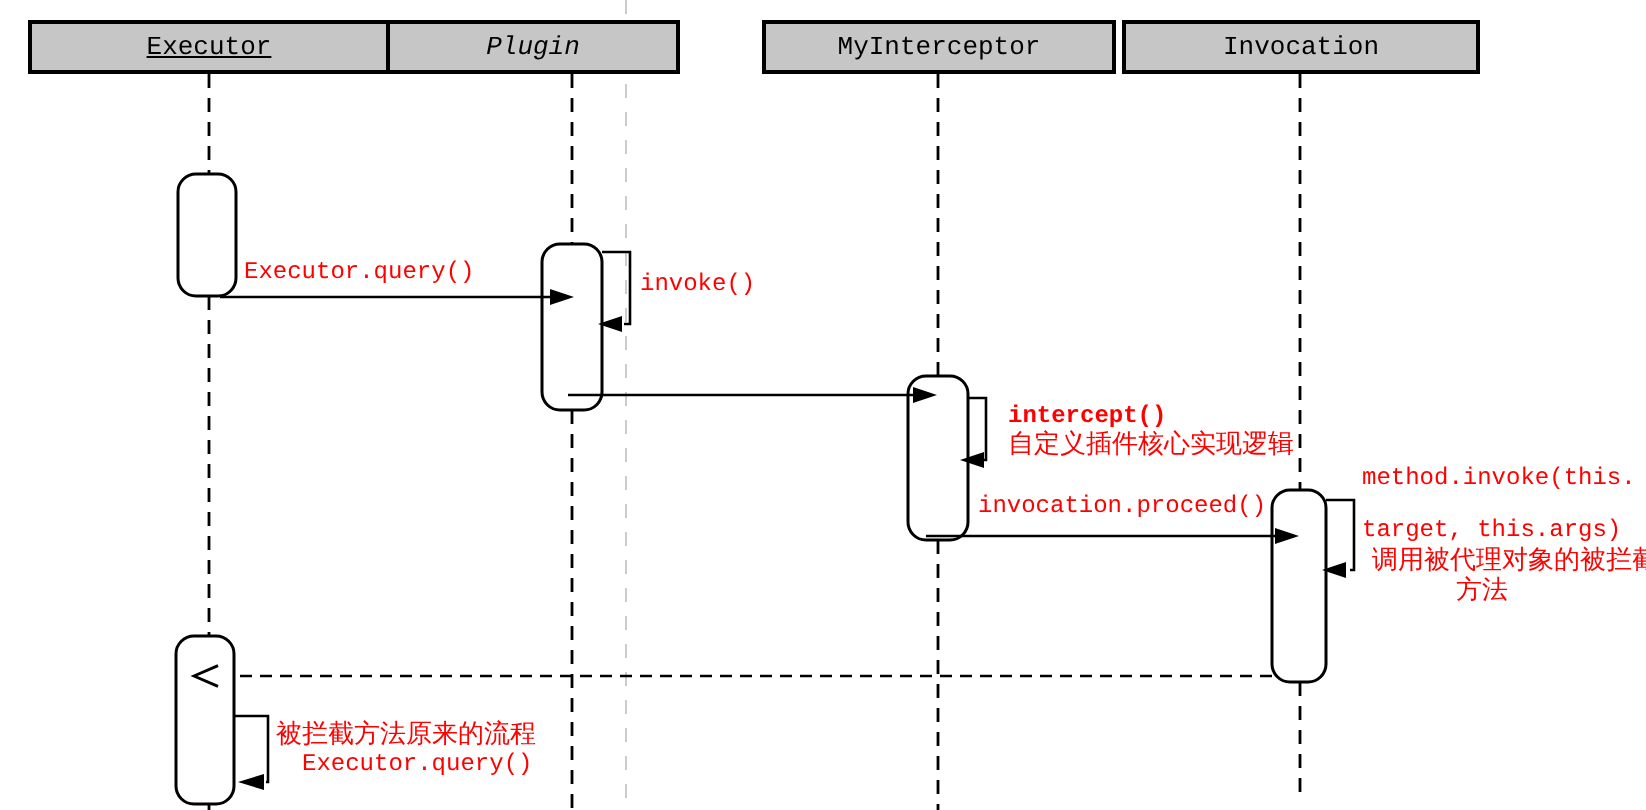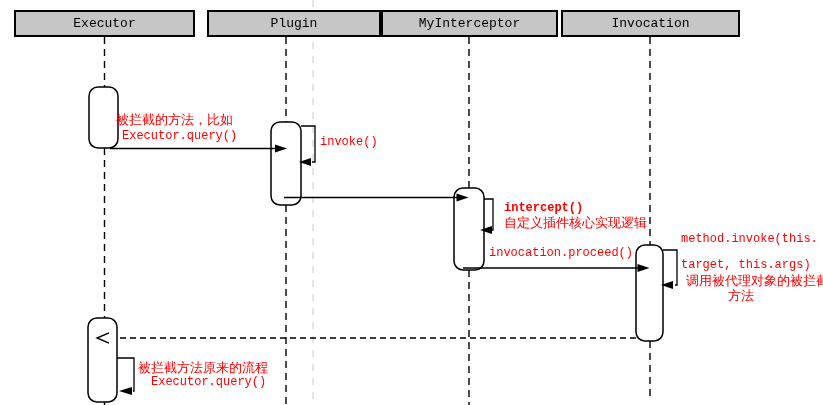"Executor" div.participant { text-decoration: none -> underline }
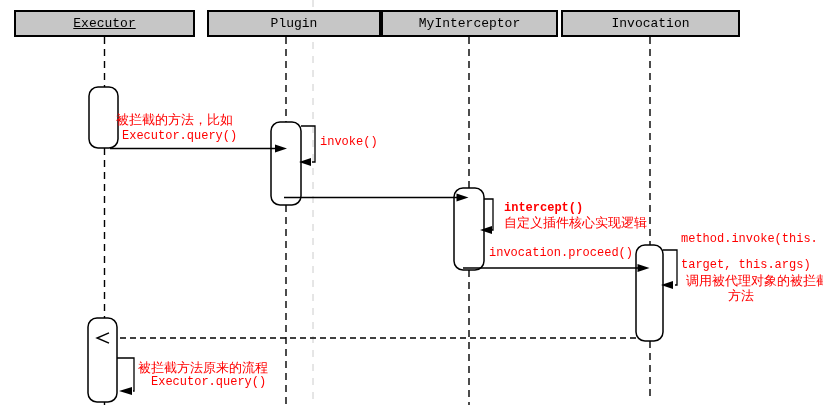"Plugin" div.participant { font-style: none -> italic; left: 207px -> 193px; width: 174px -> 147px }
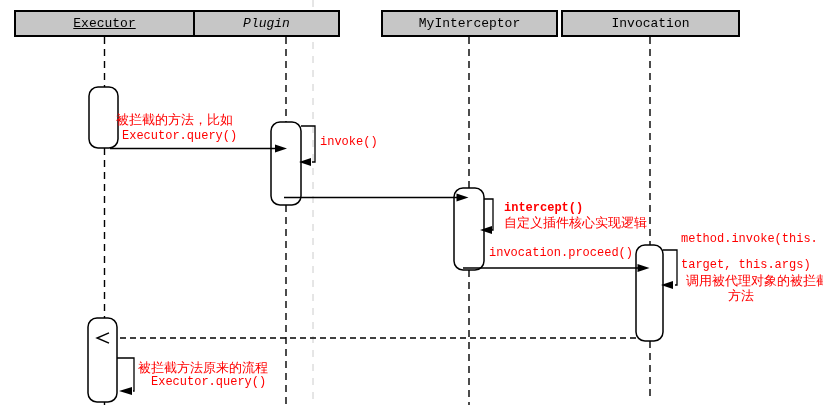"被拦截的方法，比如" span.lbl { html: <span>被拦截的方法，比如</span> -> none }
